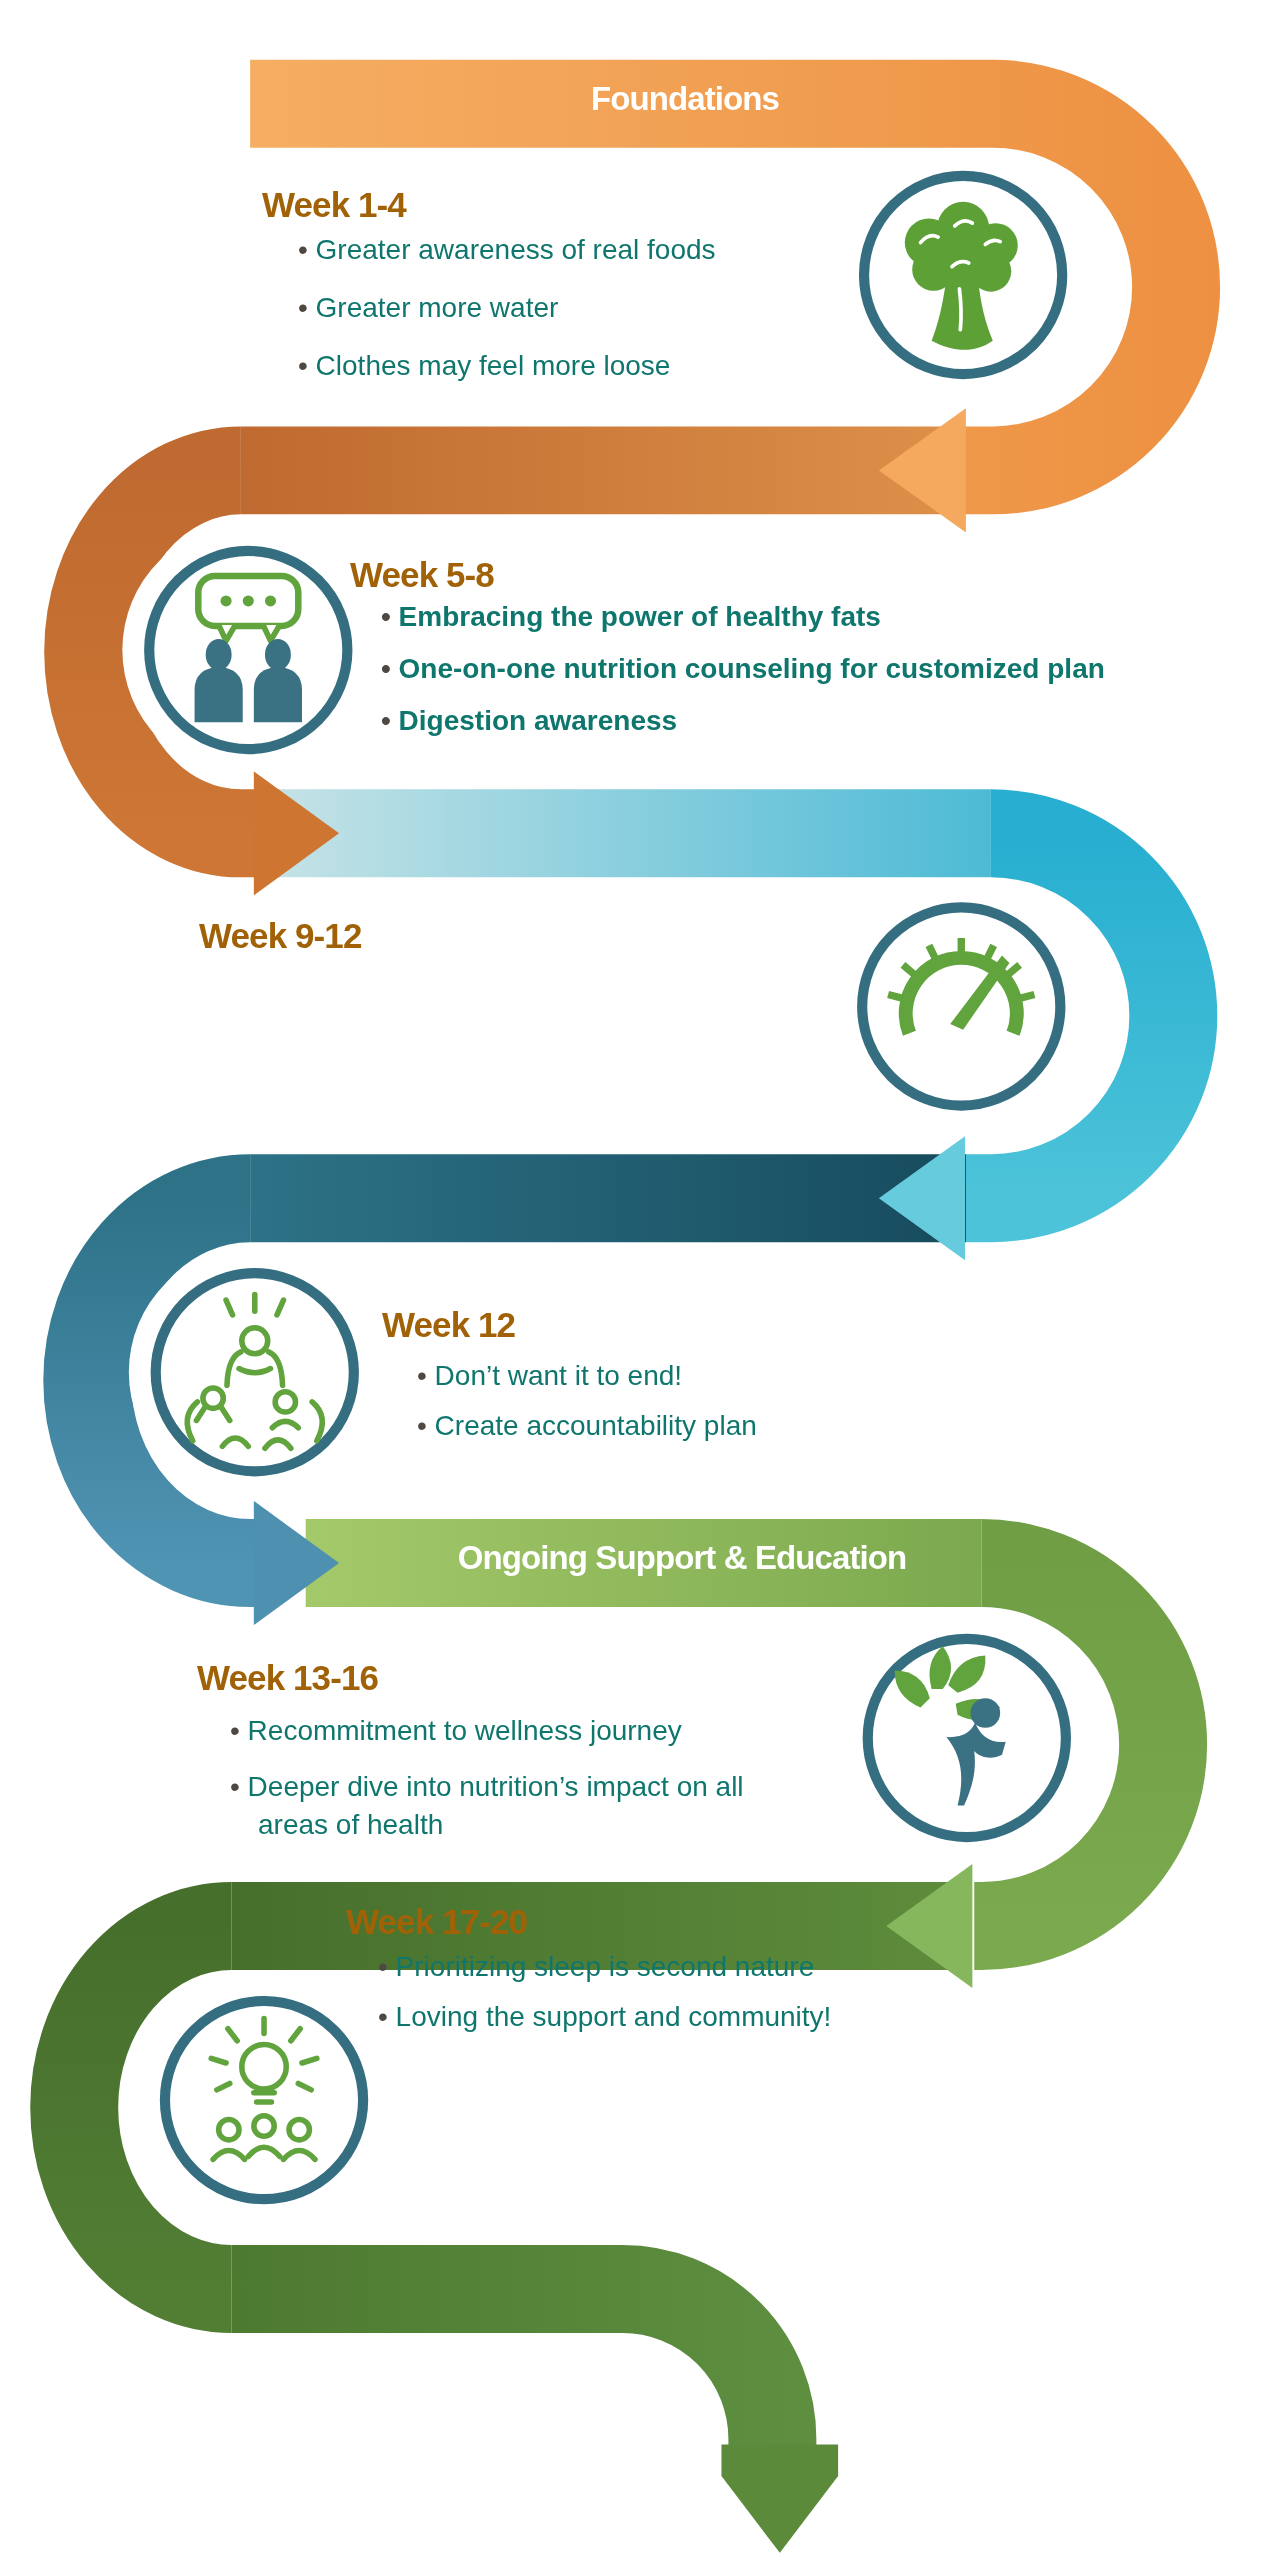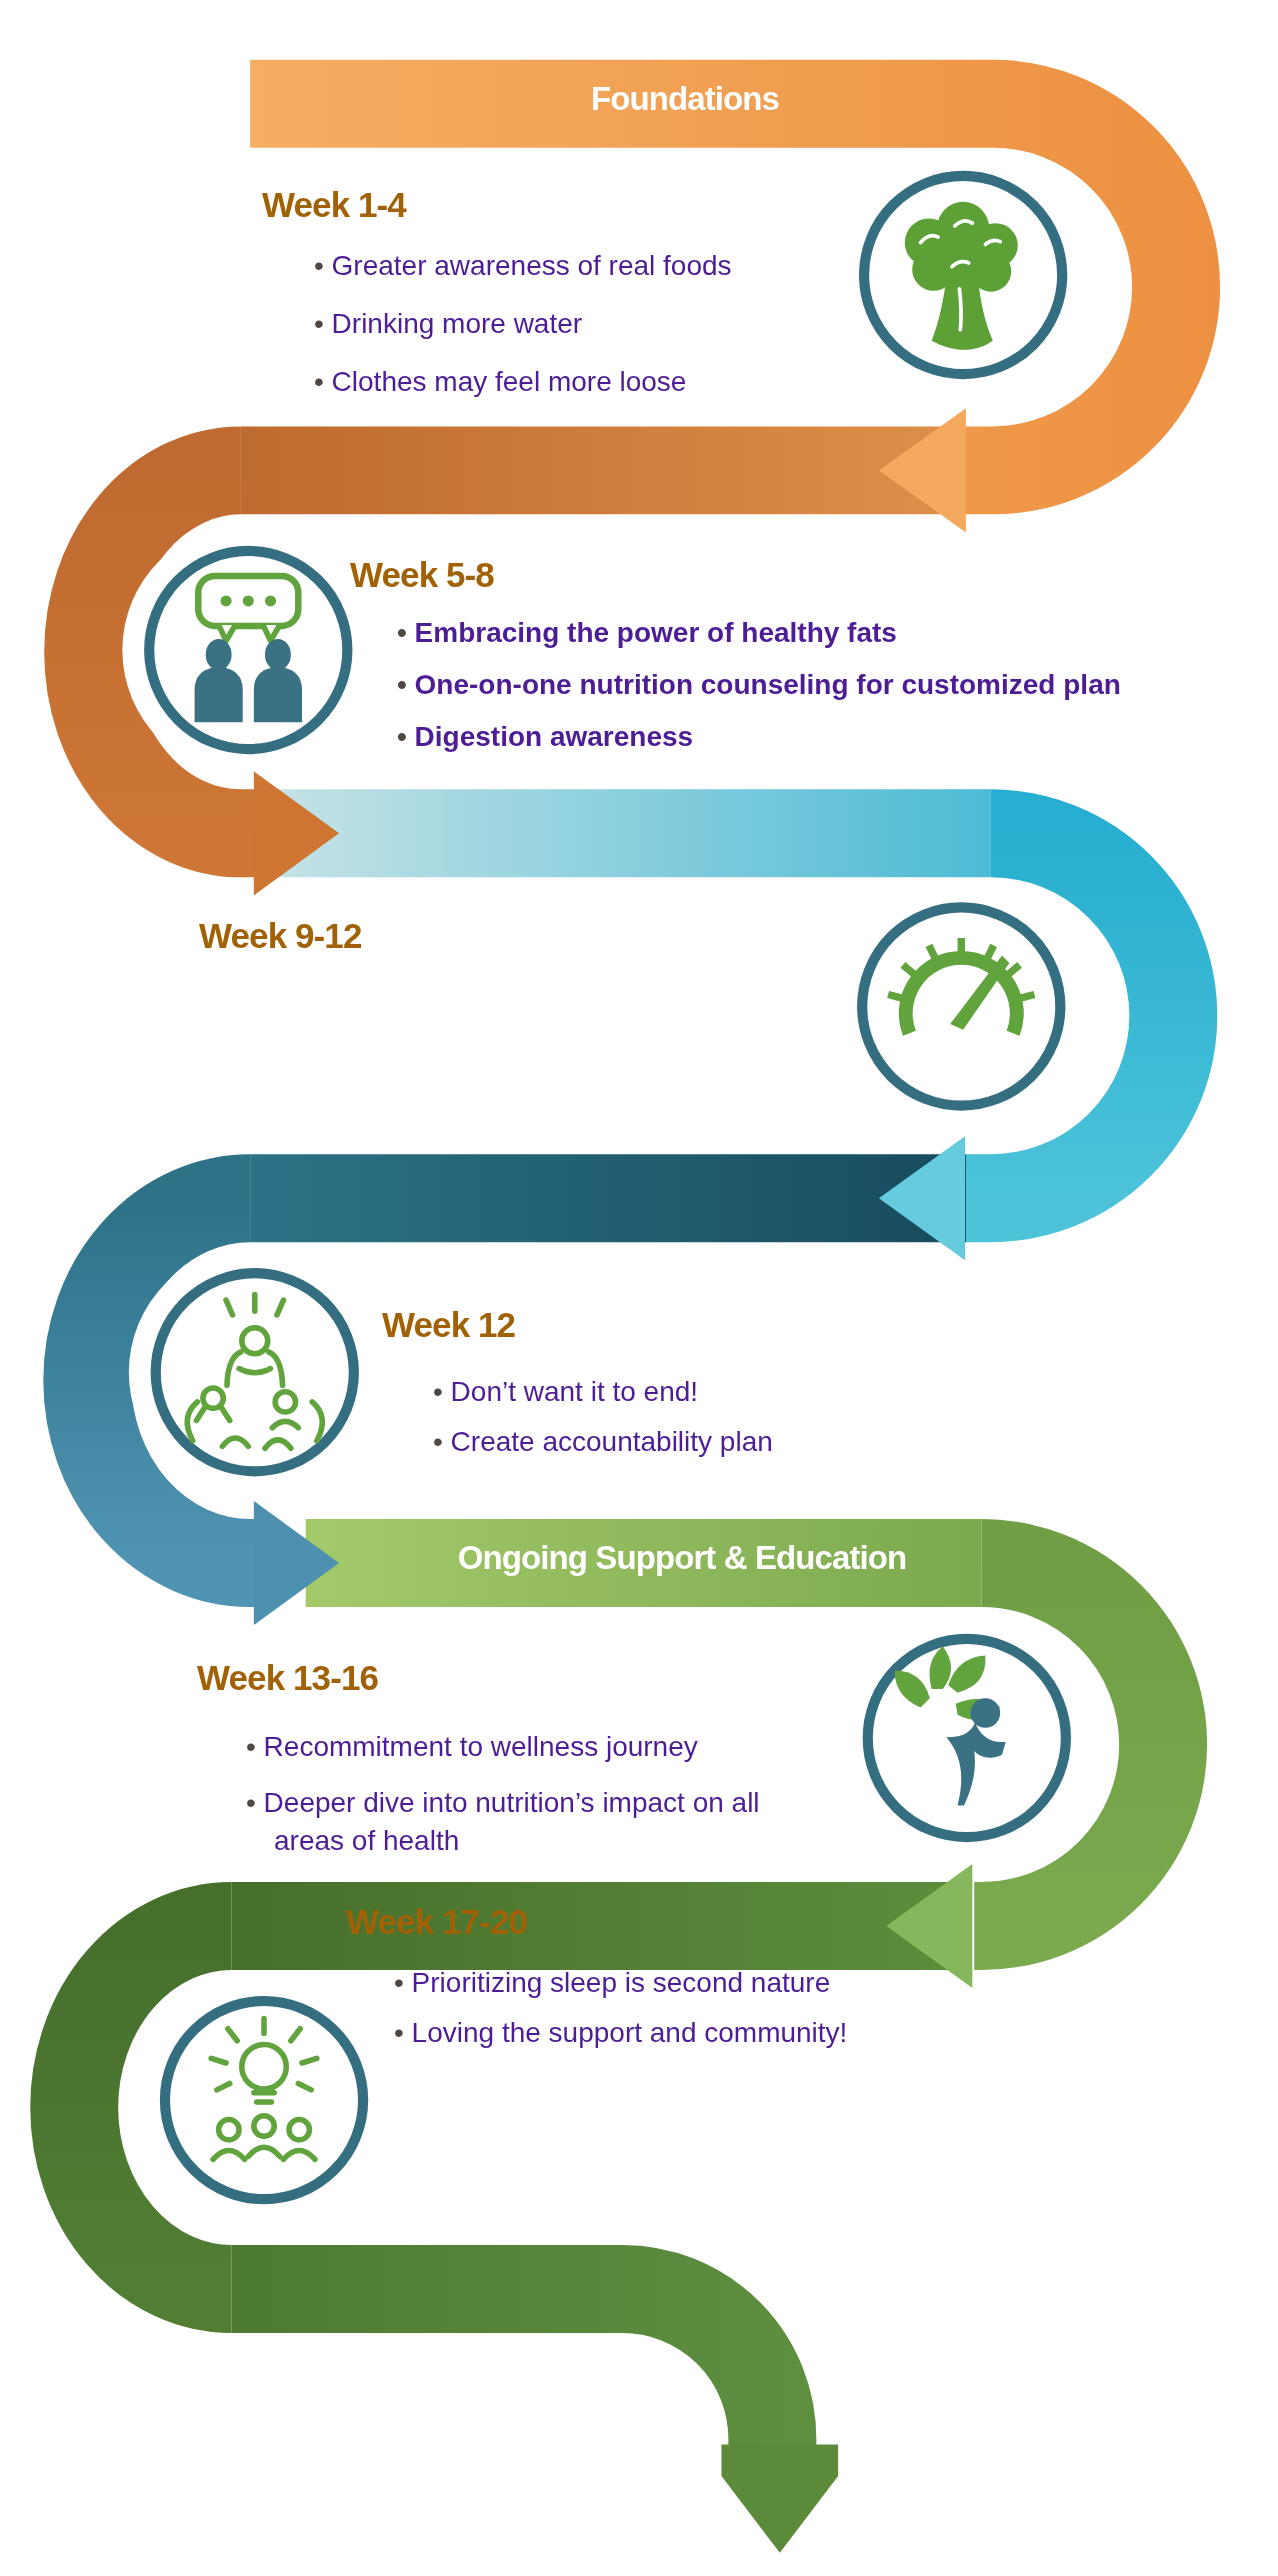"Greater awareness of real foods" ul.bullets { color: #4c1d95 -> #0f766e; margin: 16px -> 0 }
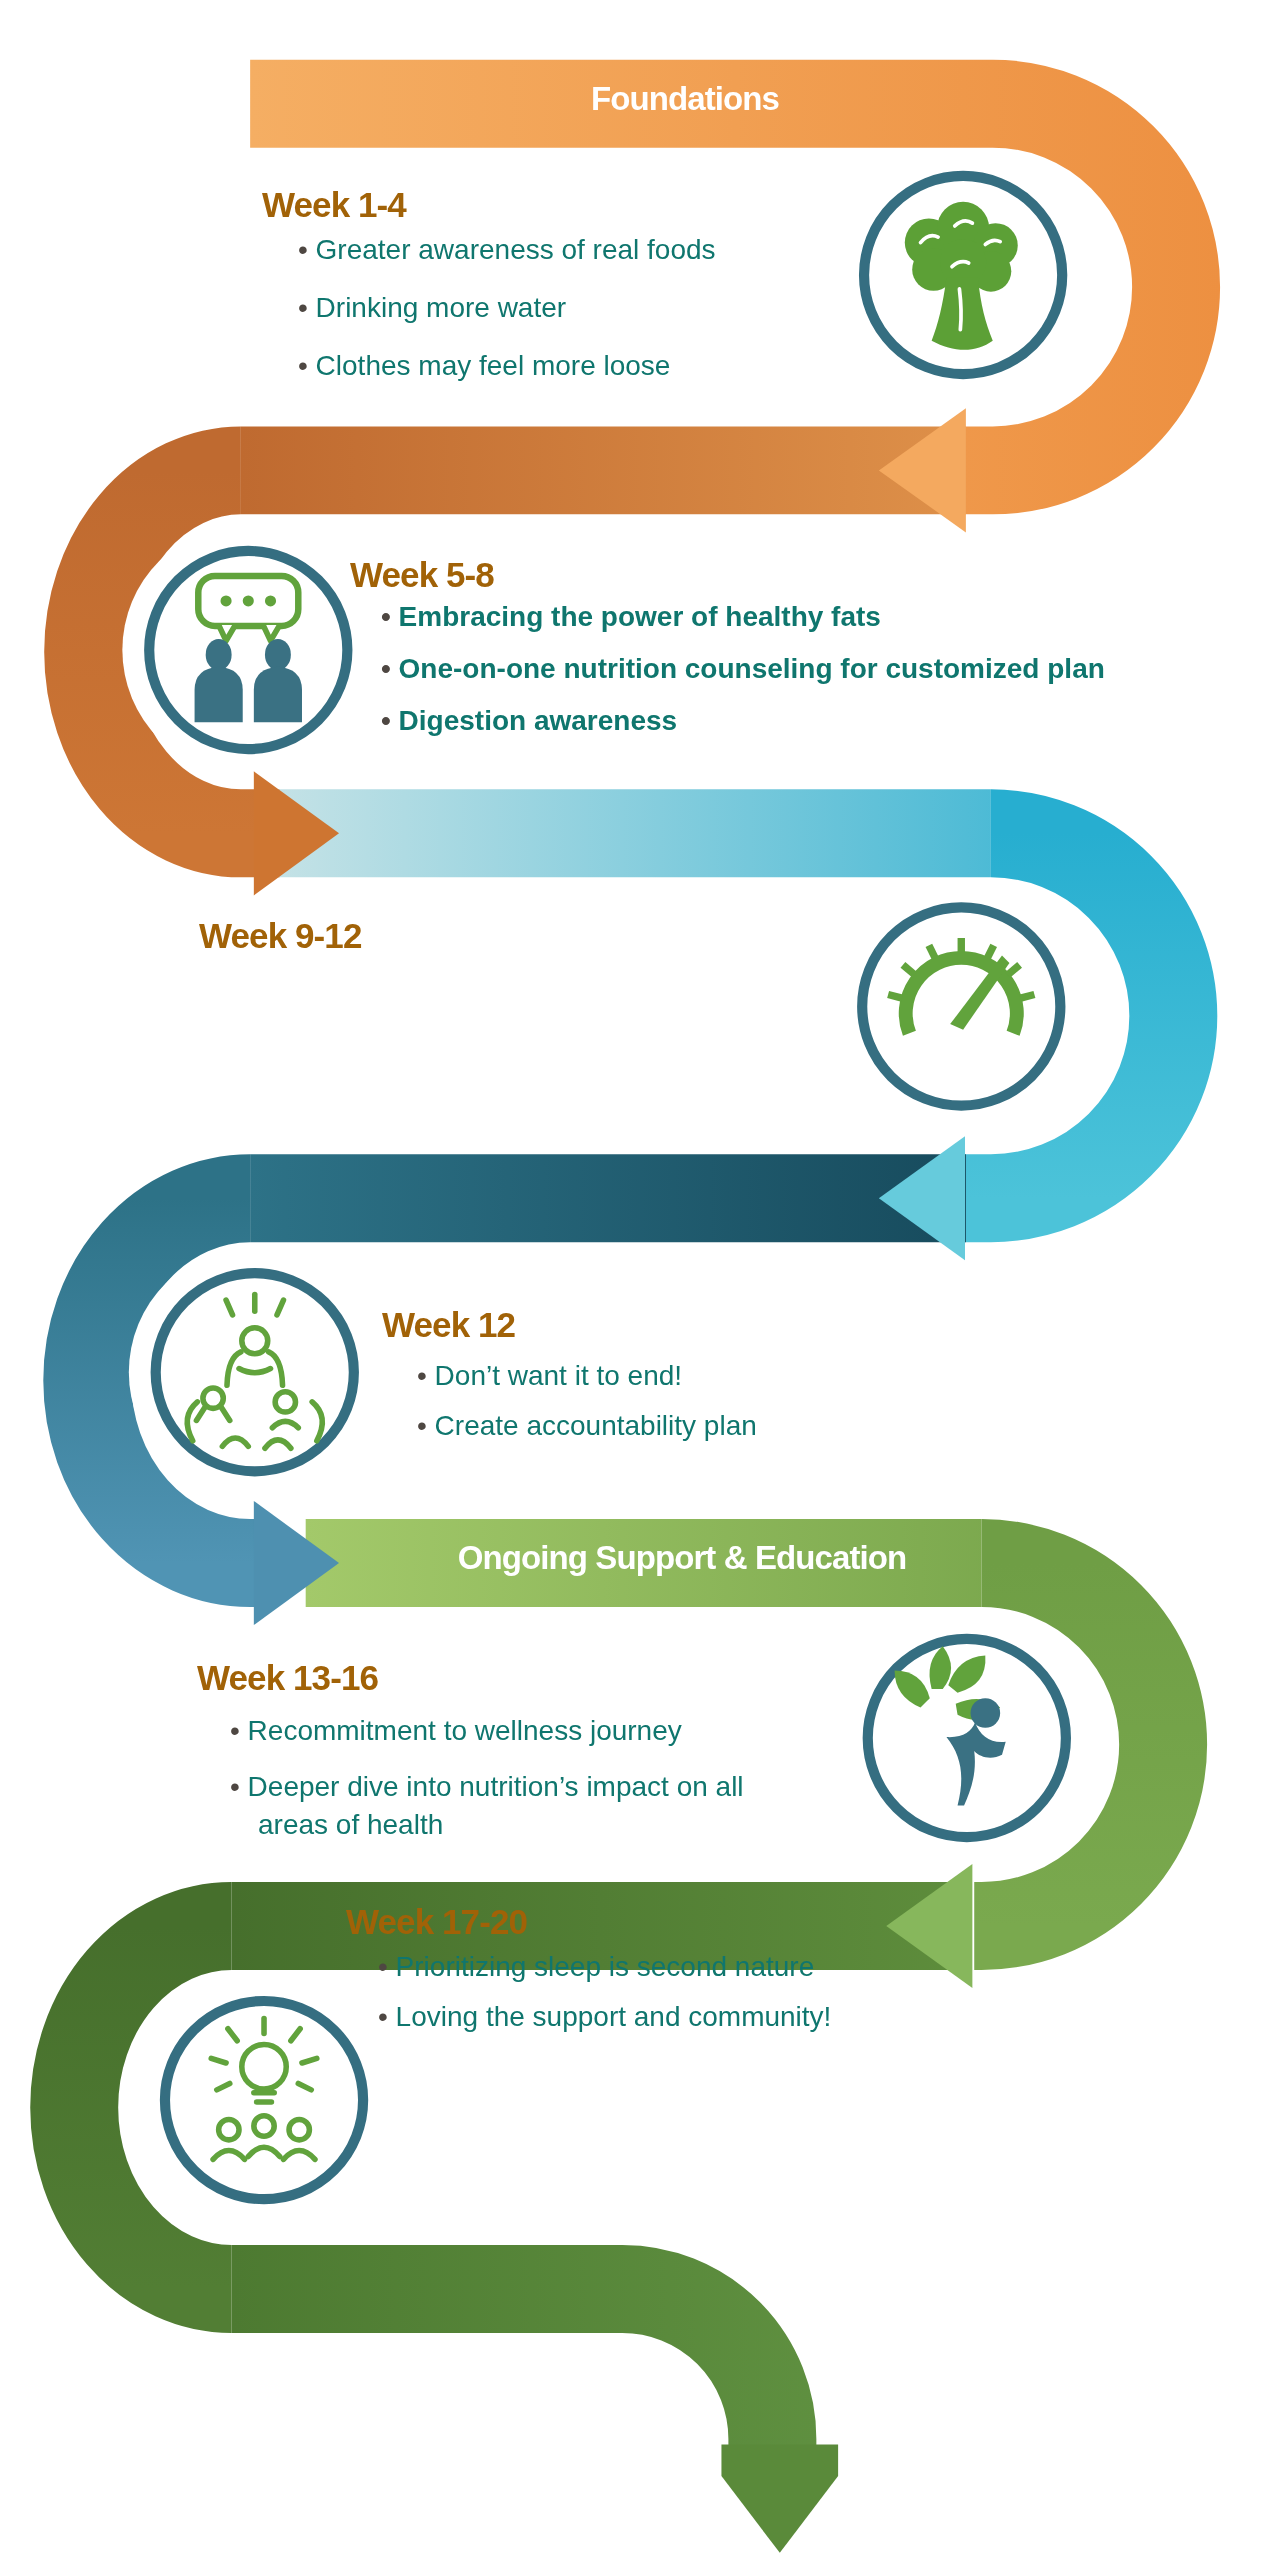"Drinking more water" li { text: Drinking -> Greater }
